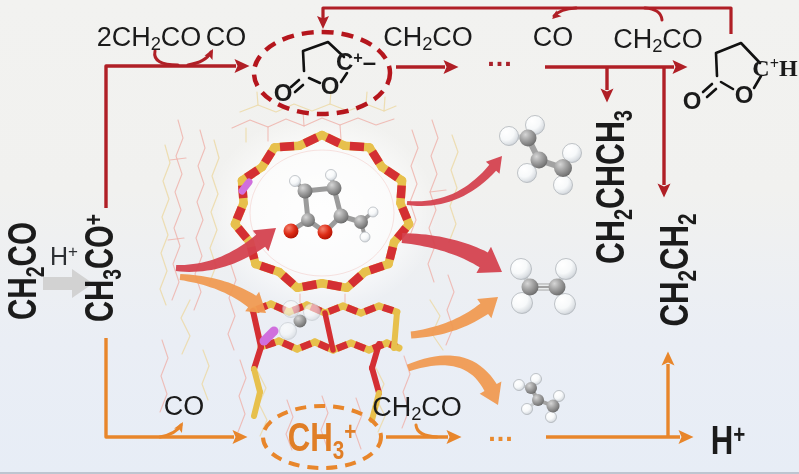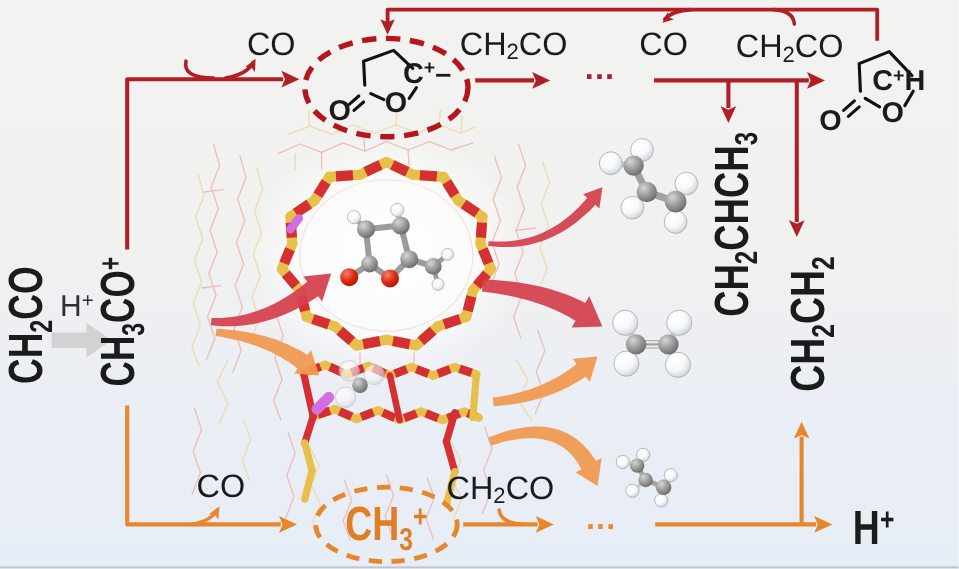"2CH2CO" div.lbl { html: none -> <div>2CH<sub>2</sub>CO</div> }
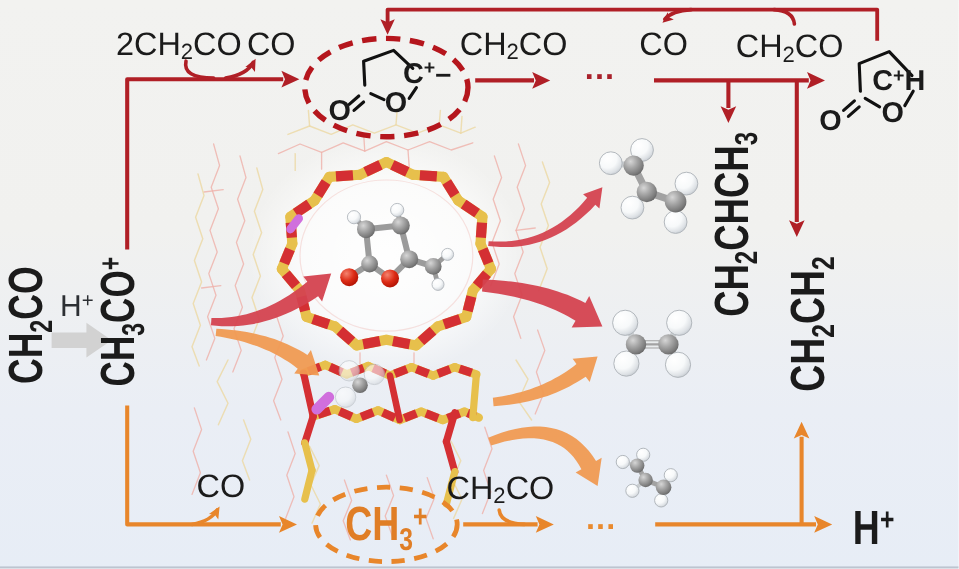"C+H" #lbl-lact2-c { font-family: none -> Liberation Serif, serif; left: 749px -> 775px }
